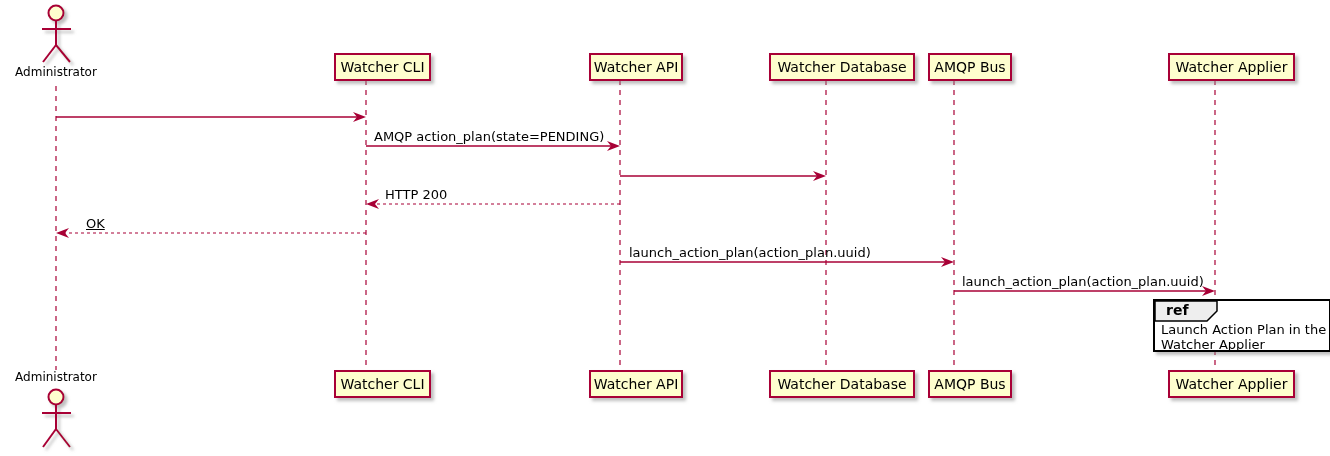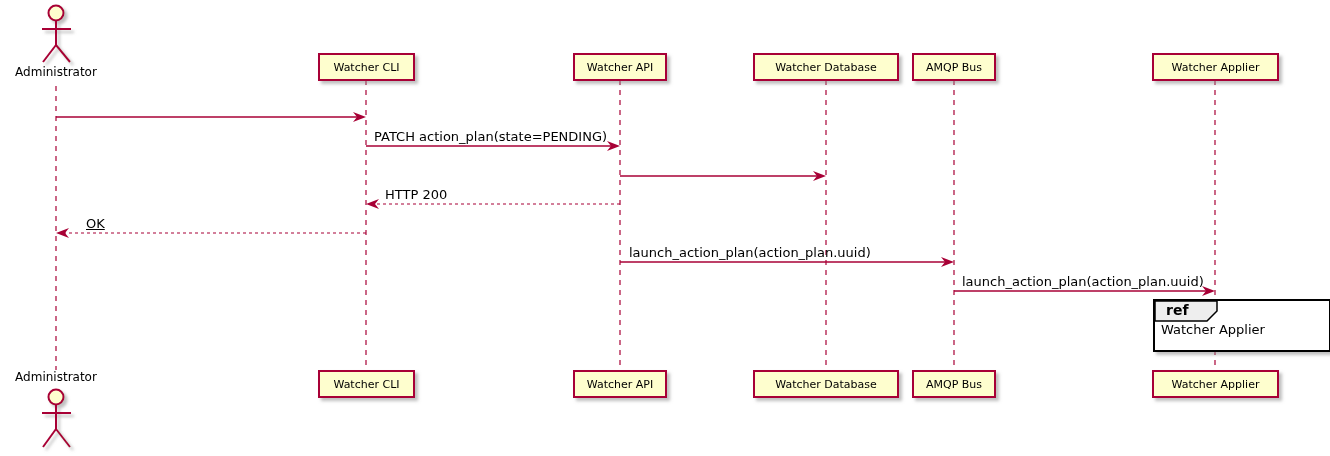"Watcher CLI" .pbox { font-size: 11px -> 14px; margin-left: none -> 16px }
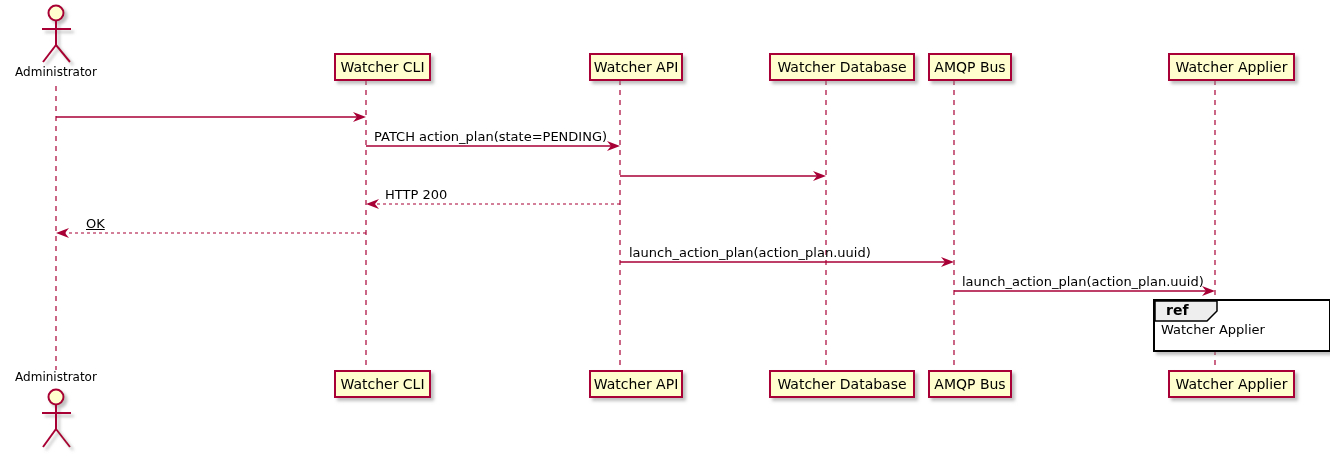"PATCH action_plan(state=PENDING)" div.msg-label { text: PATCH -> AMQP }
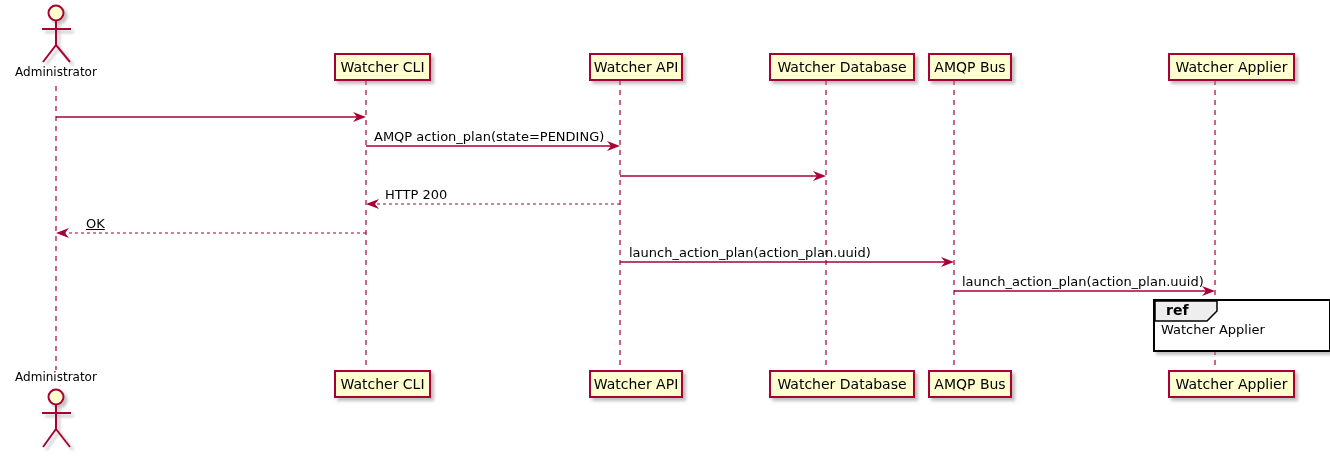"Launch Action Plan in the" div { html: none -> <div>Launch Action Plan in the</div> }
